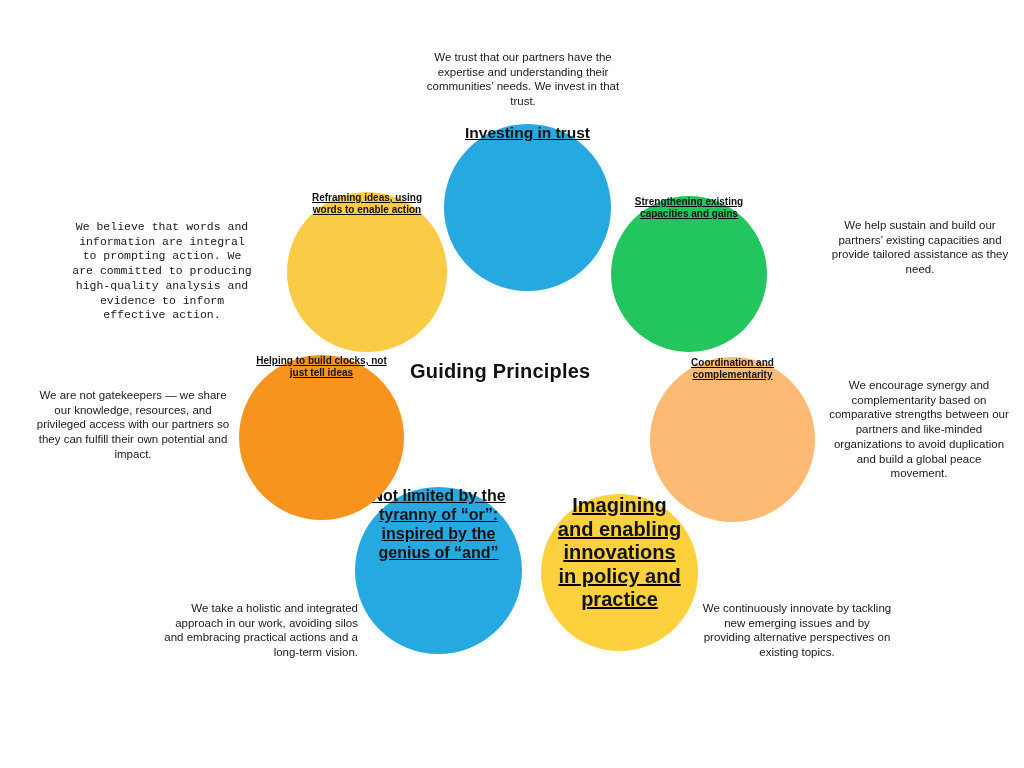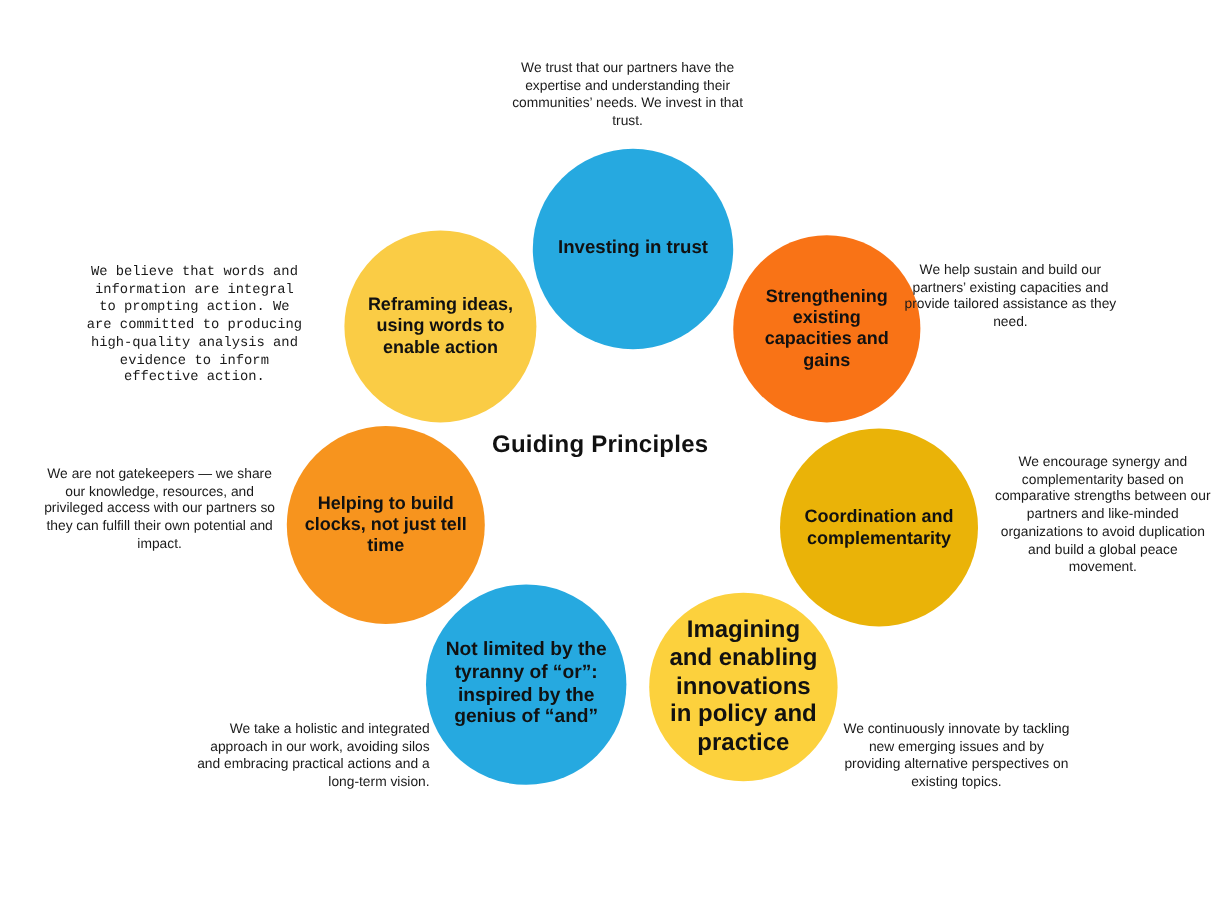"Investing in trust" .circle { align-items: center -> none; text-decoration: none -> underline }
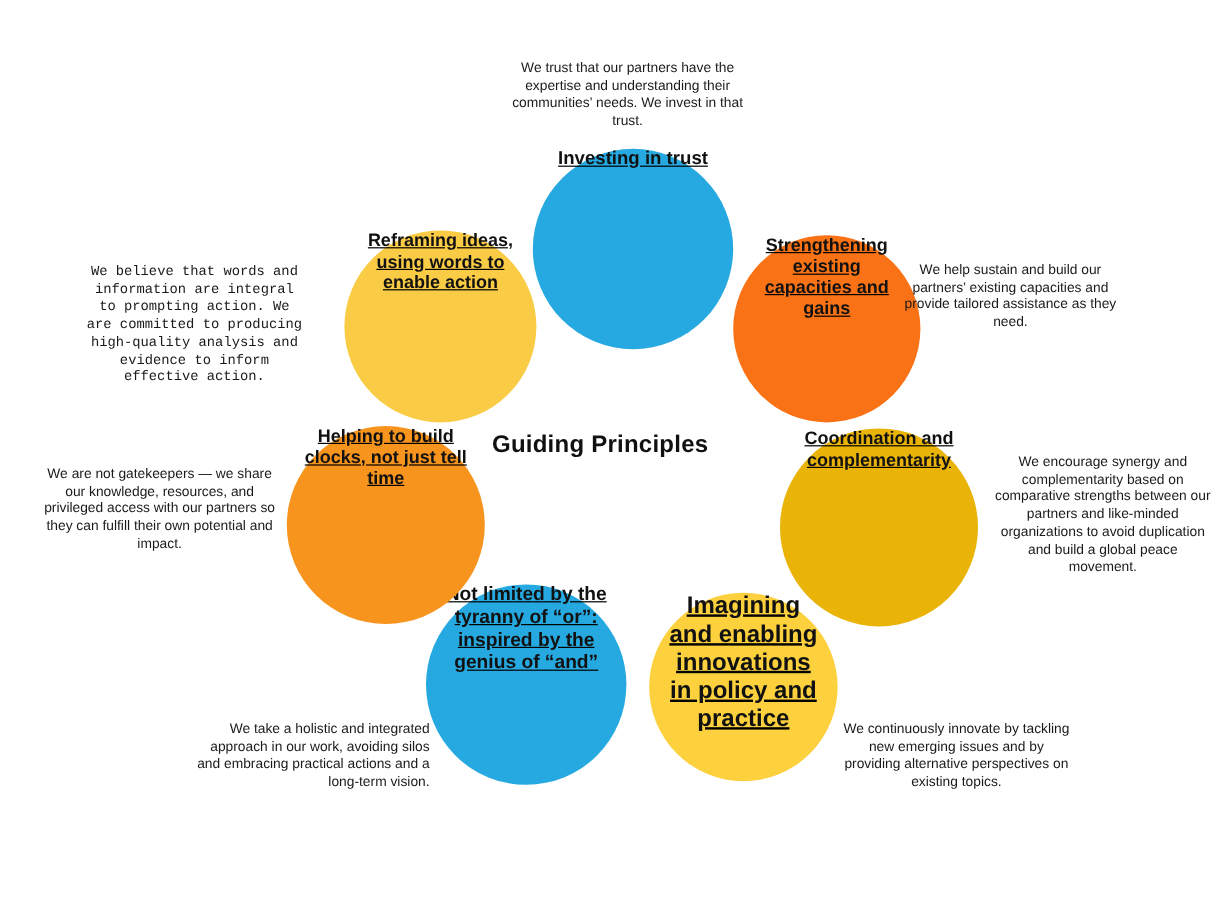"Reframing ideas, using words to" .circle .label { font-size: 15px -> 10px }
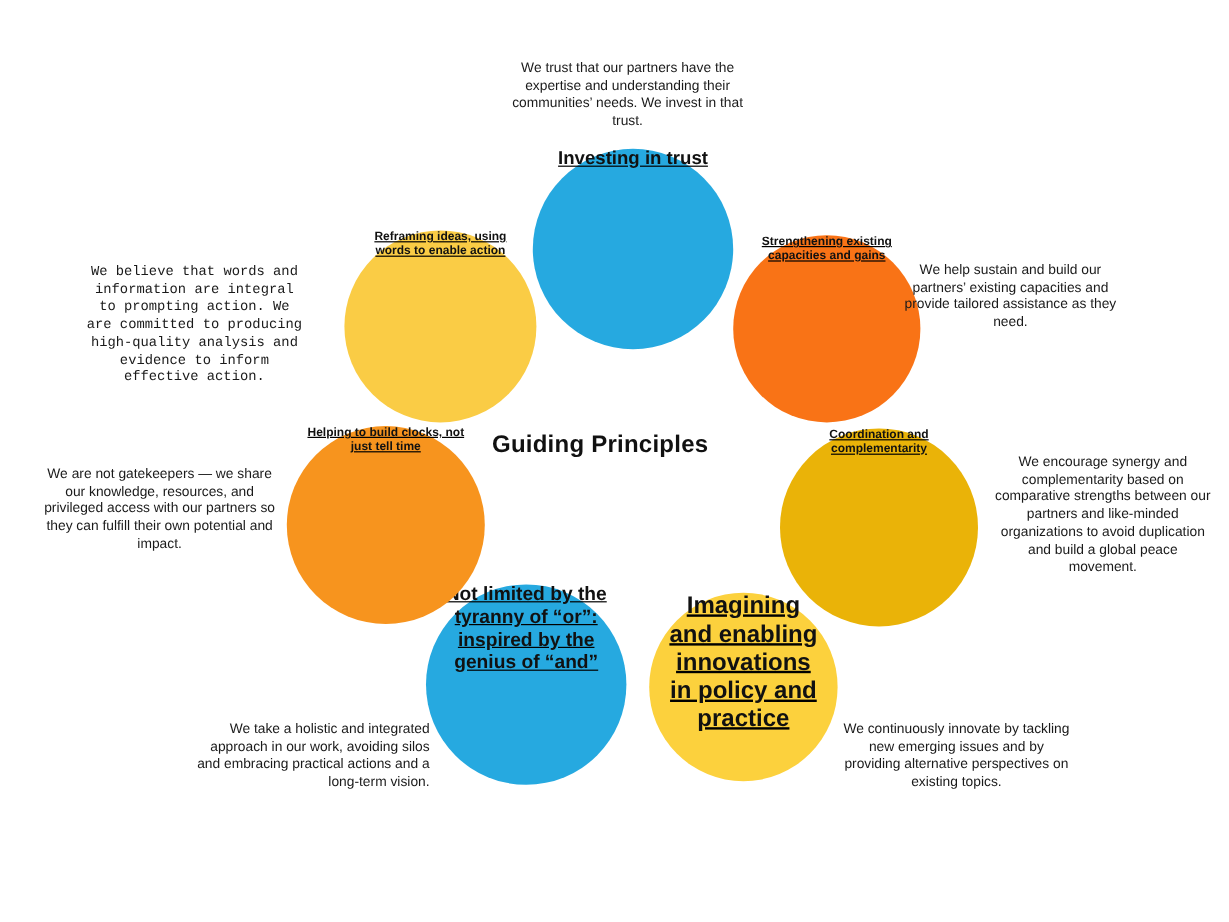"Strengthening existing capacities and" div.circle { background: #f97316 -> #22c55e }
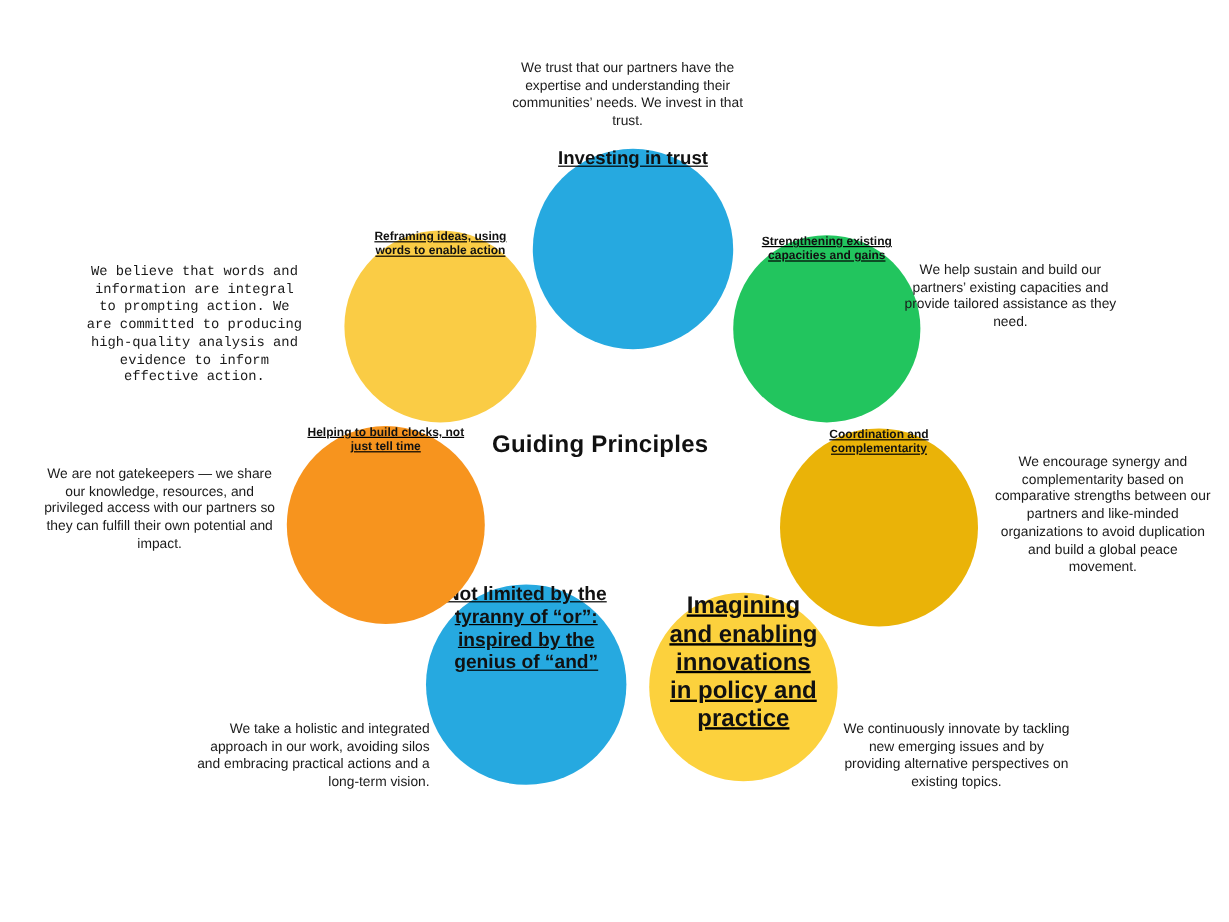"We help sustain and build" .d1 { left: 753px -> 831px }
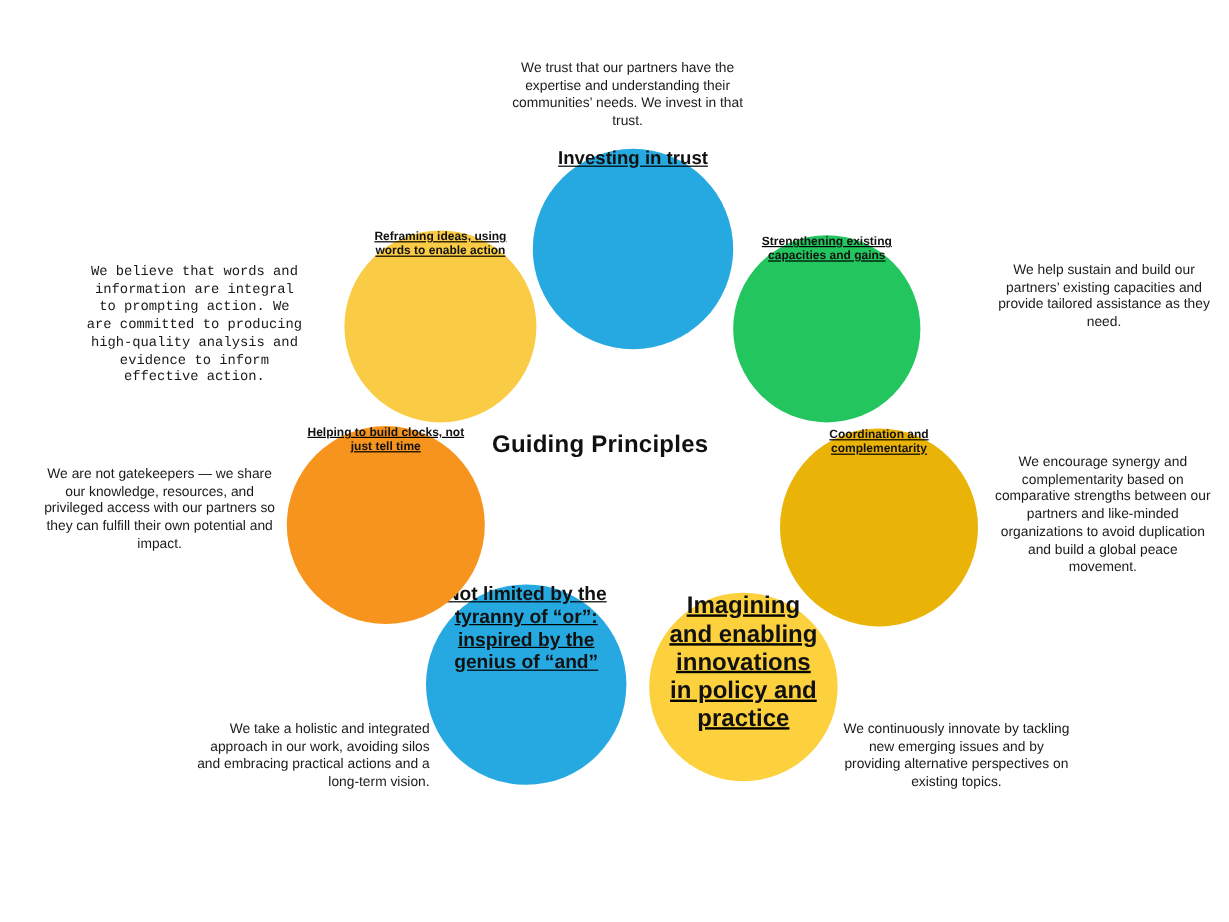"Helping to build clocks, not" span.label { text: time -> ideas }
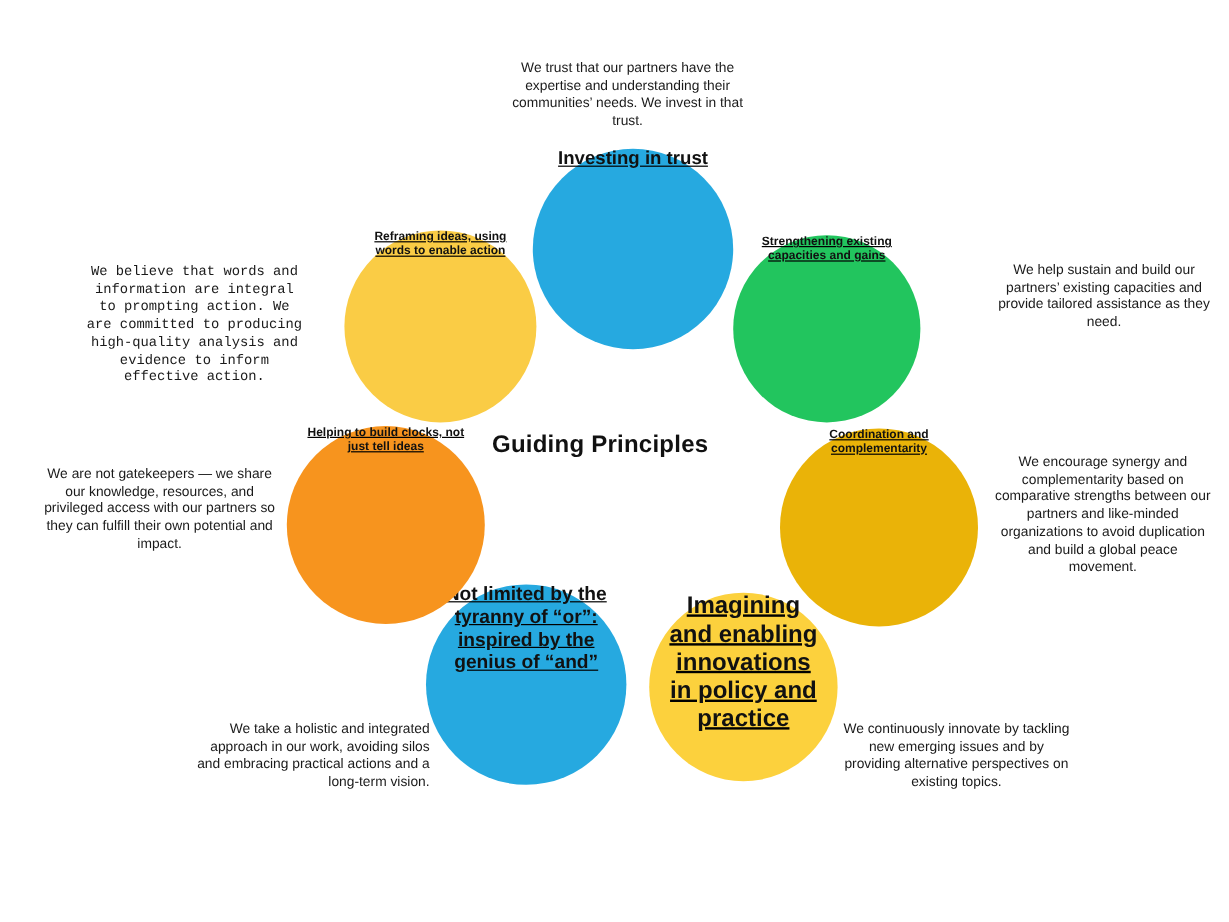"Coordination and complementarity" div.circle { background: #eab308 -> #fdba74 }
